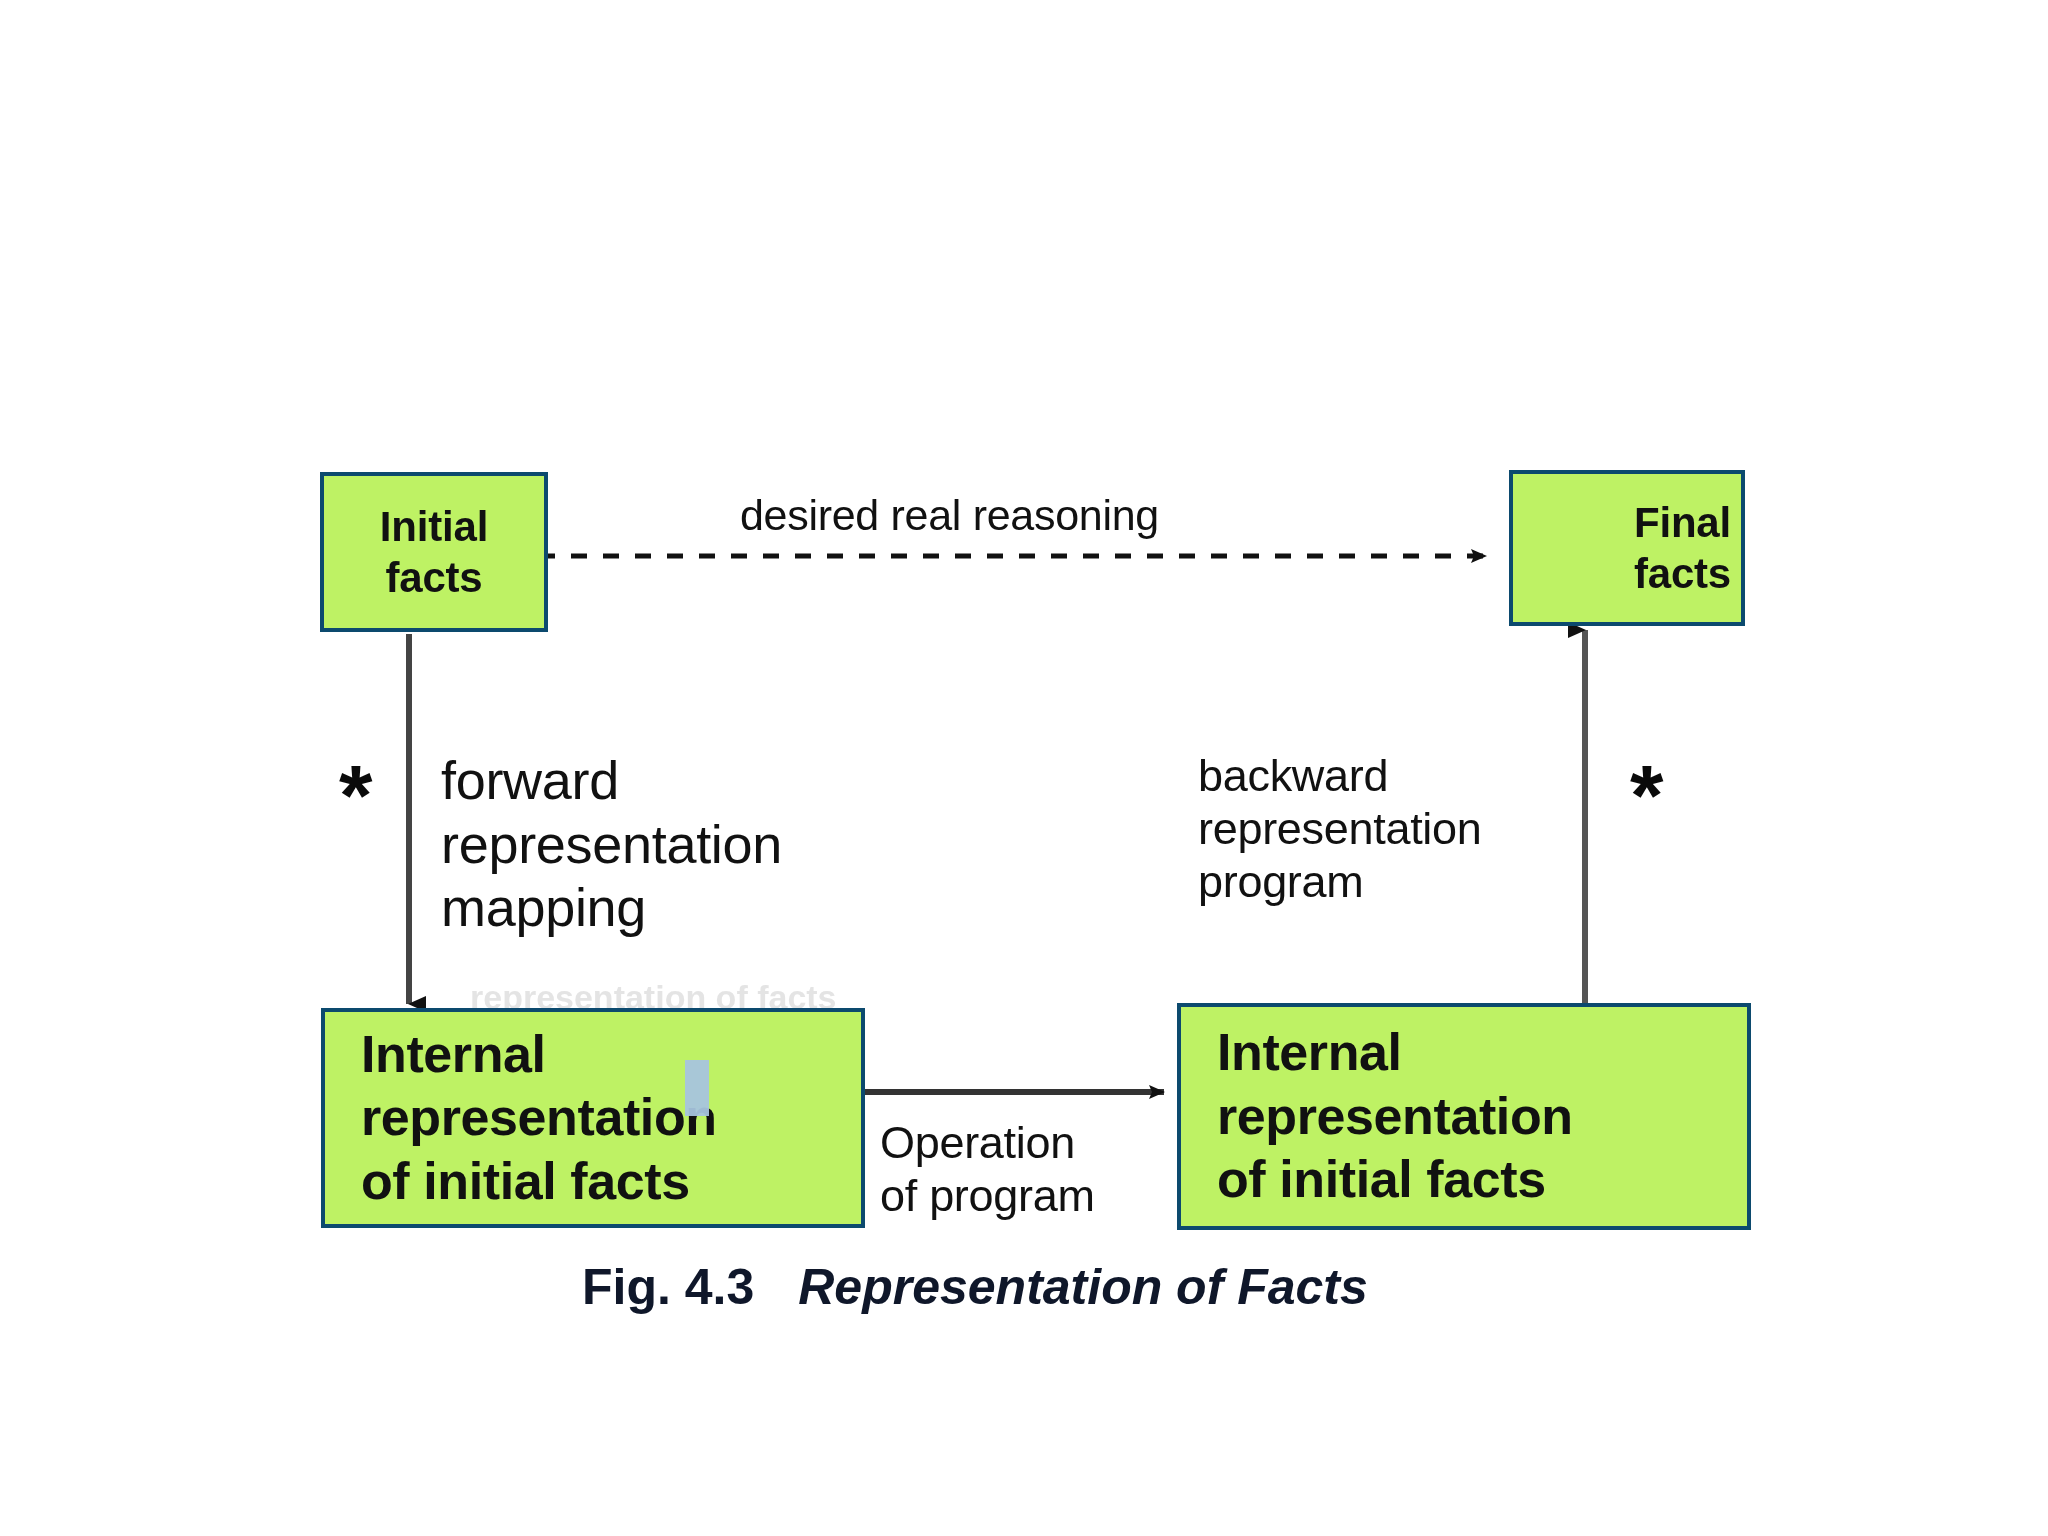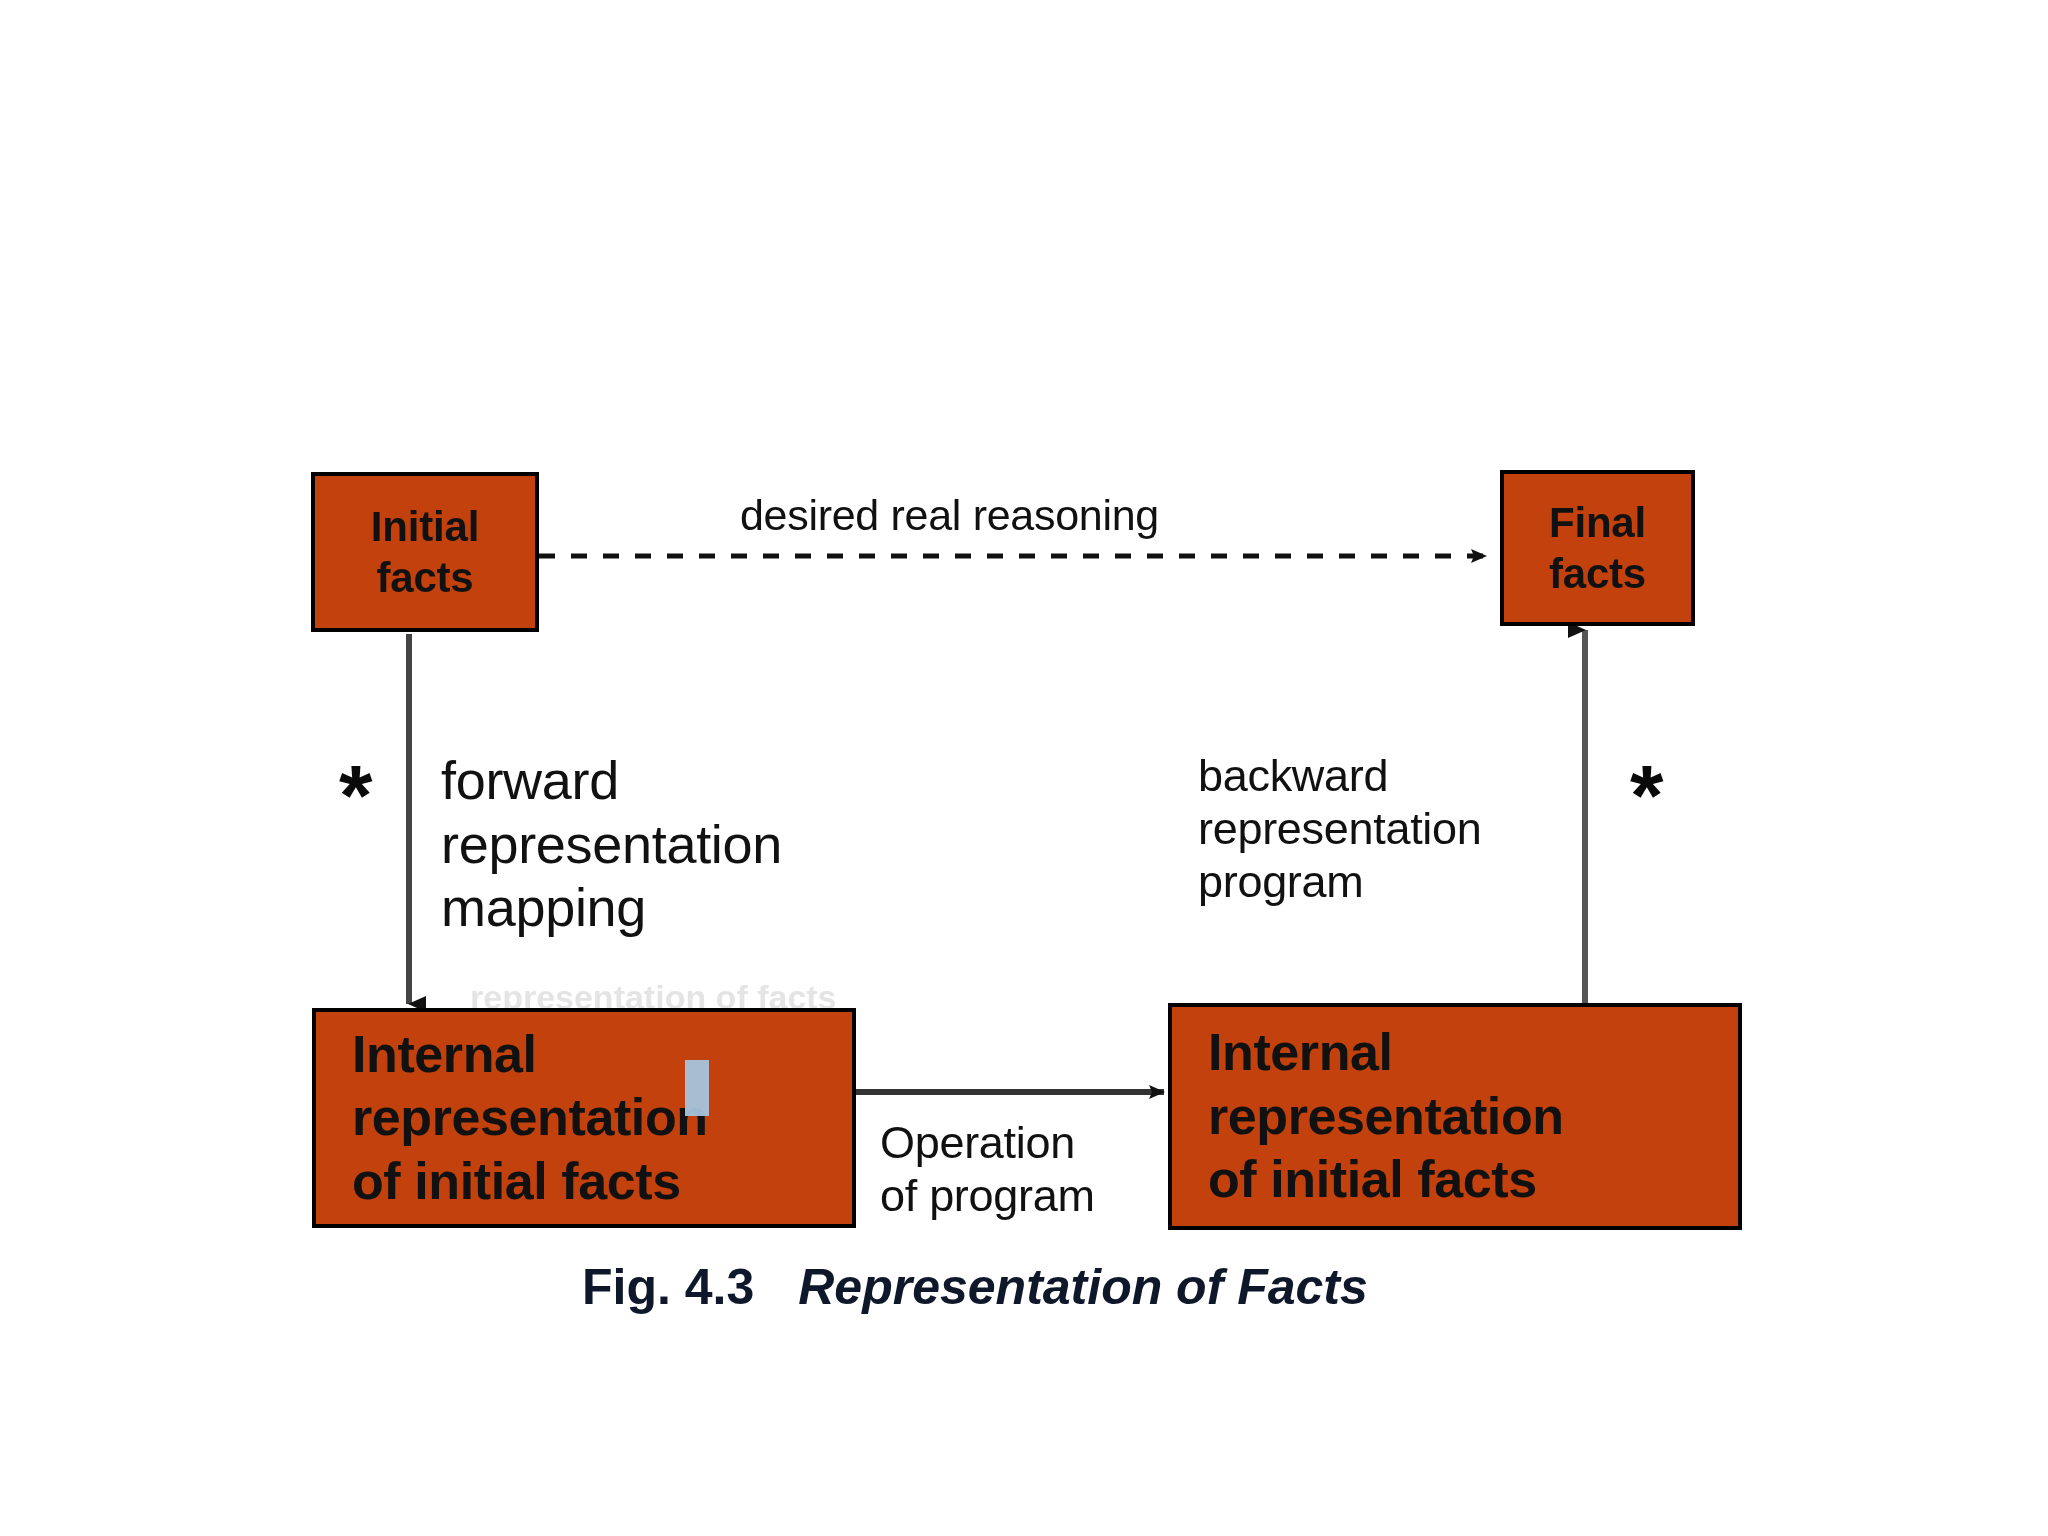"Initial" .box { background: #c2410c -> #bef264; border: 4px solid #000000 -> 4px solid #0c4a6e; margin-left: none -> 9px }
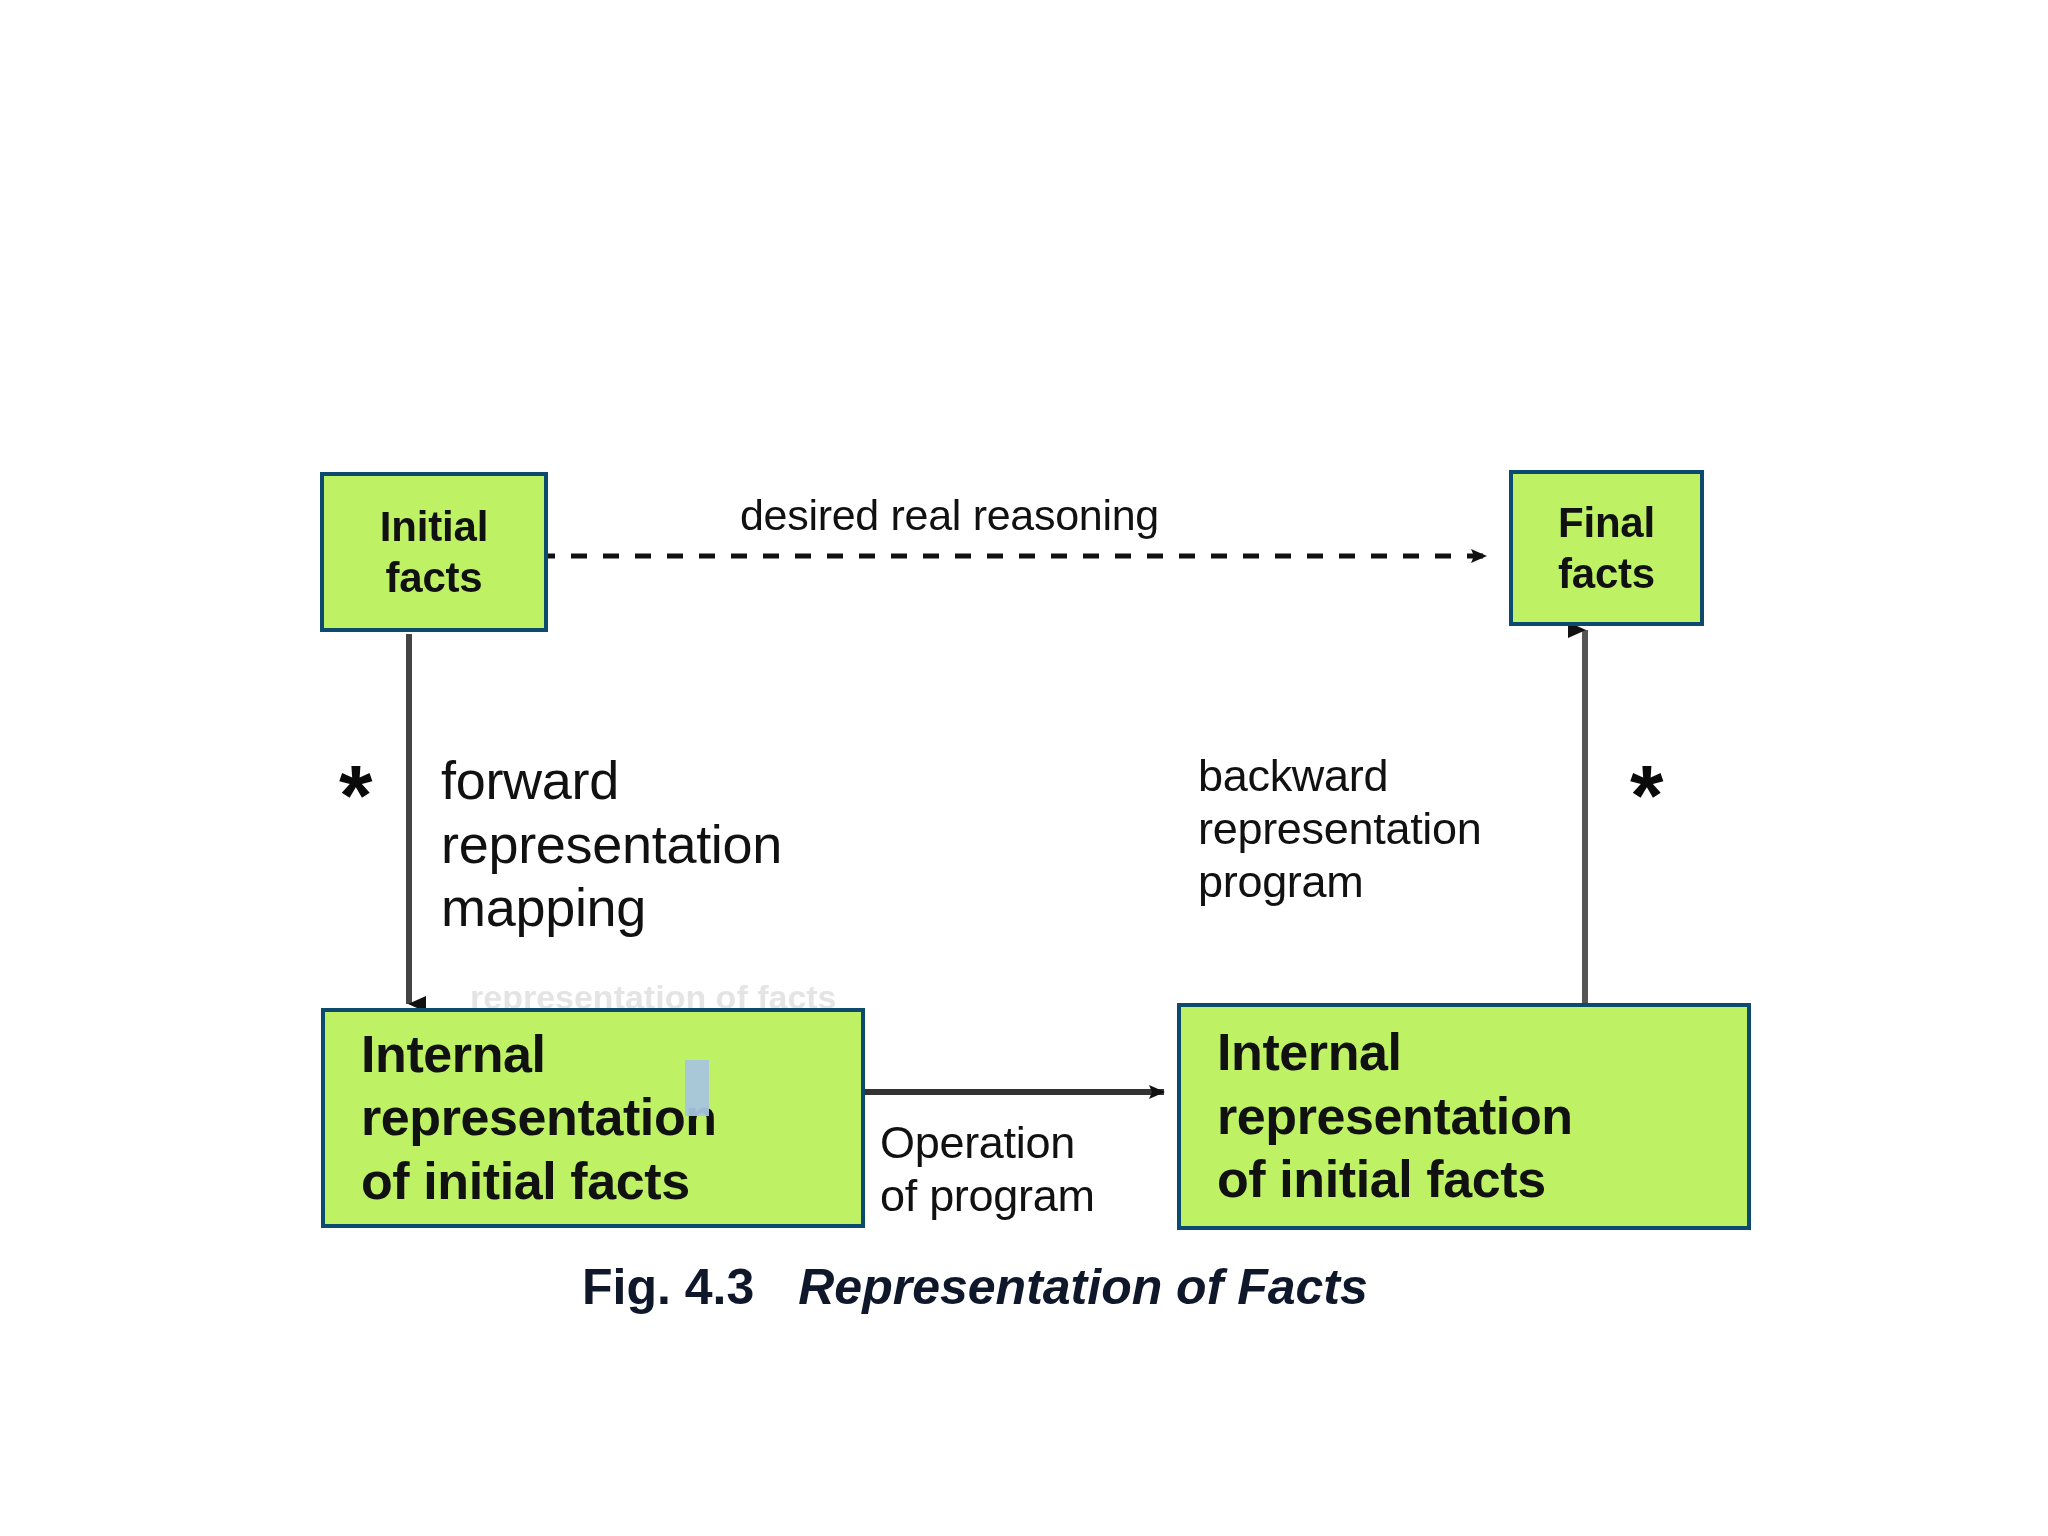"Final" #box-final-facts { align-items: none -> flex-end; width: 195px -> 236px }
